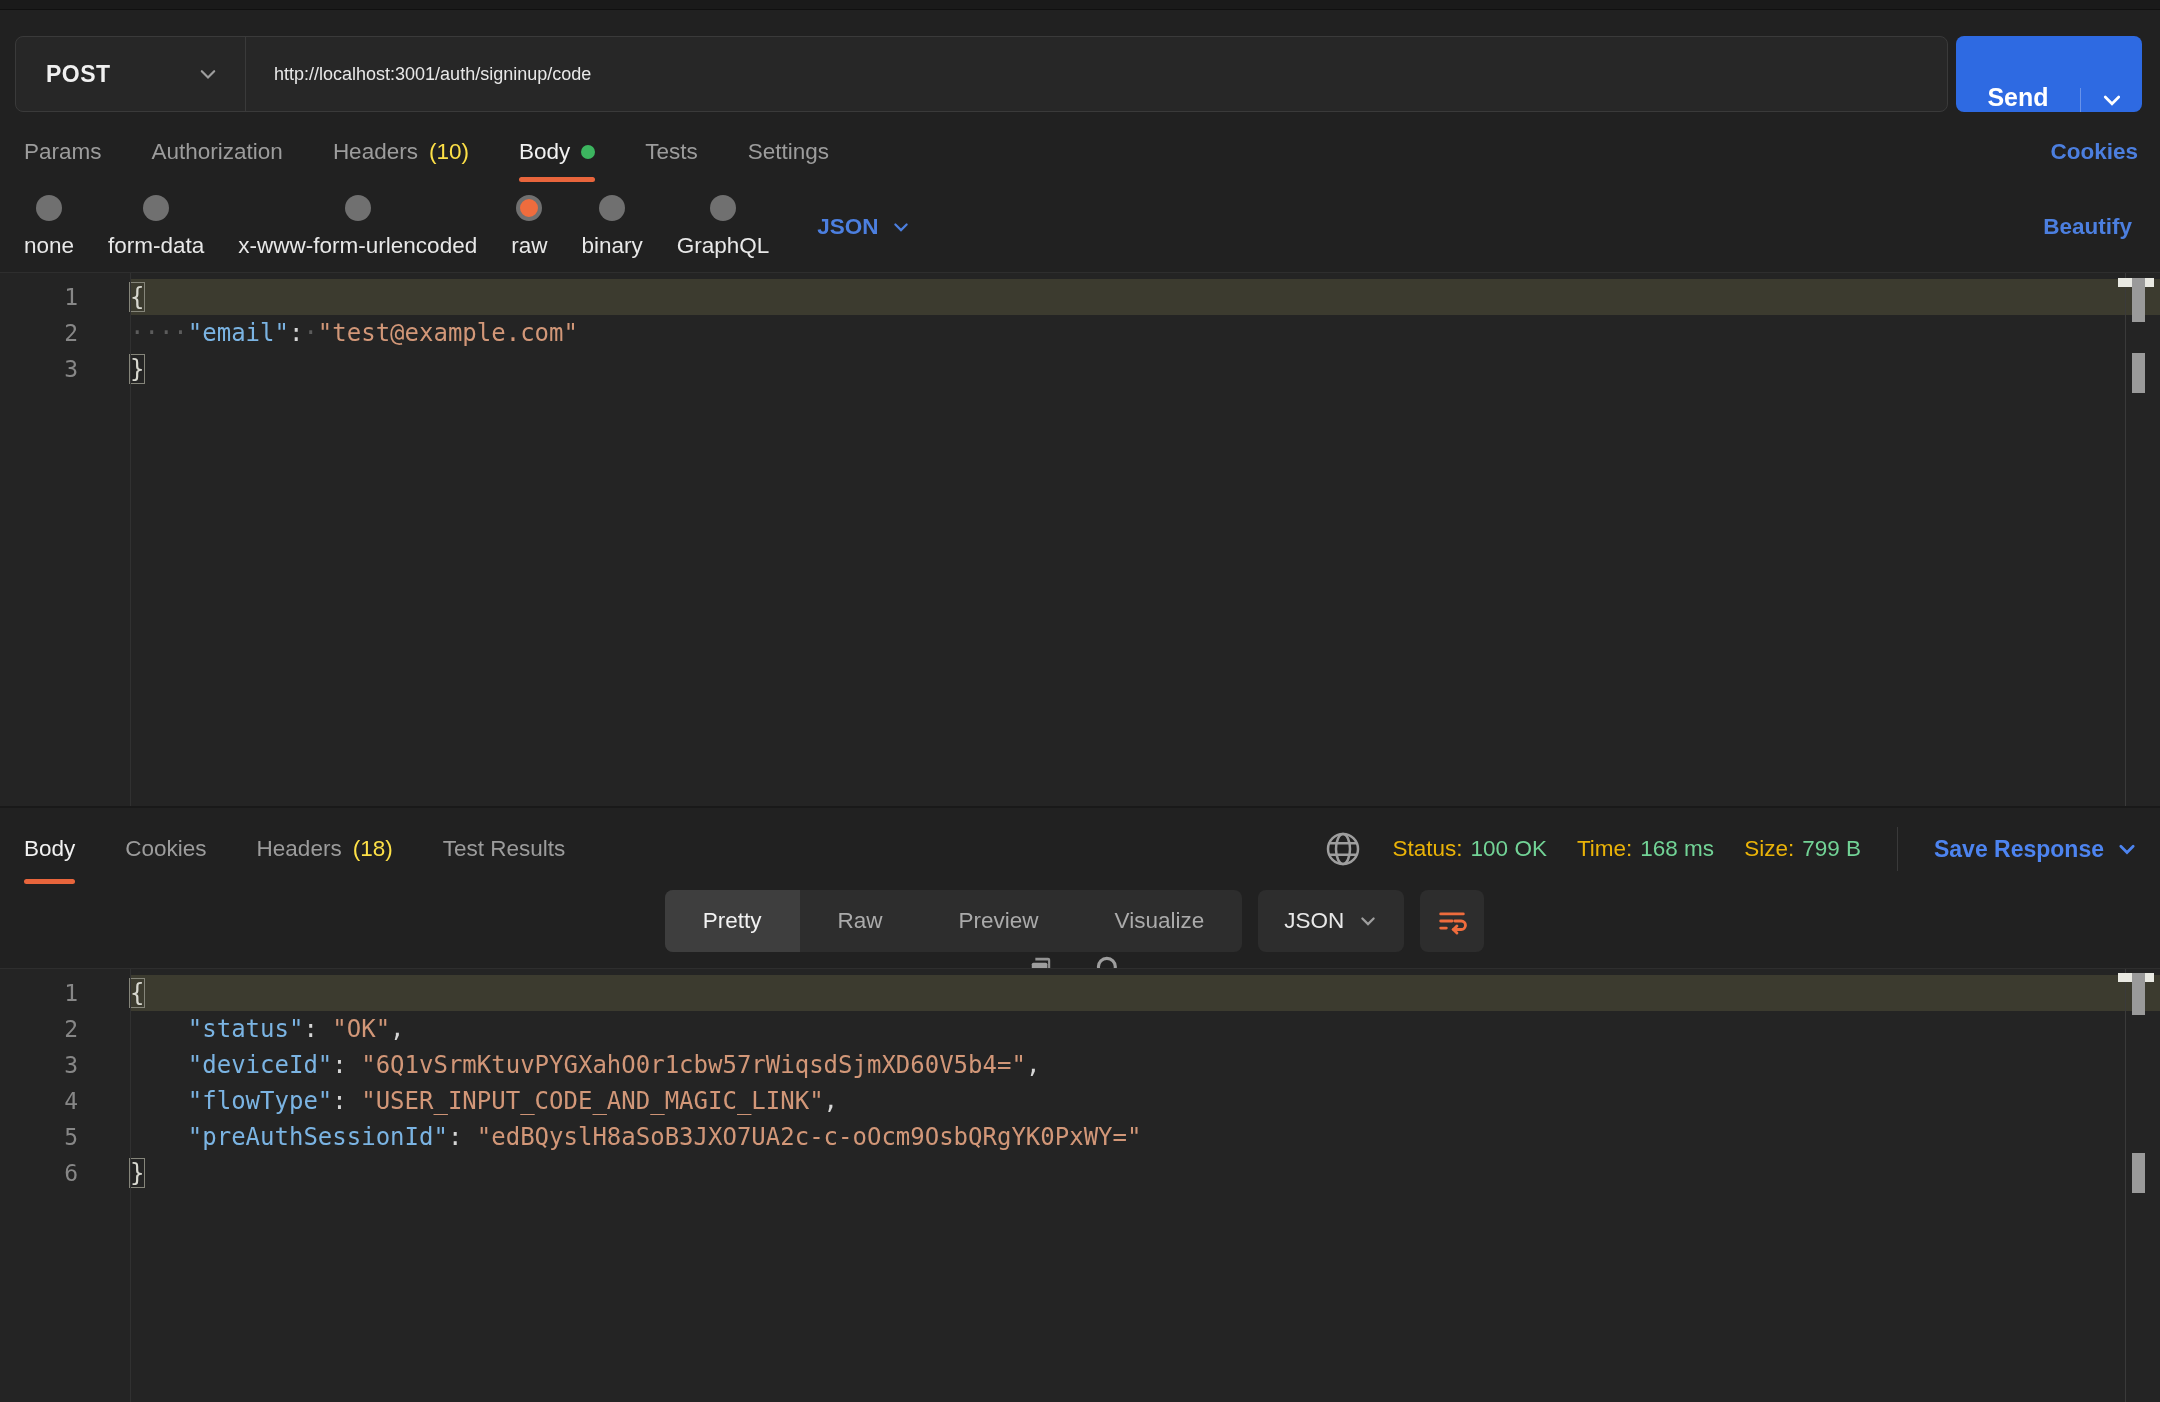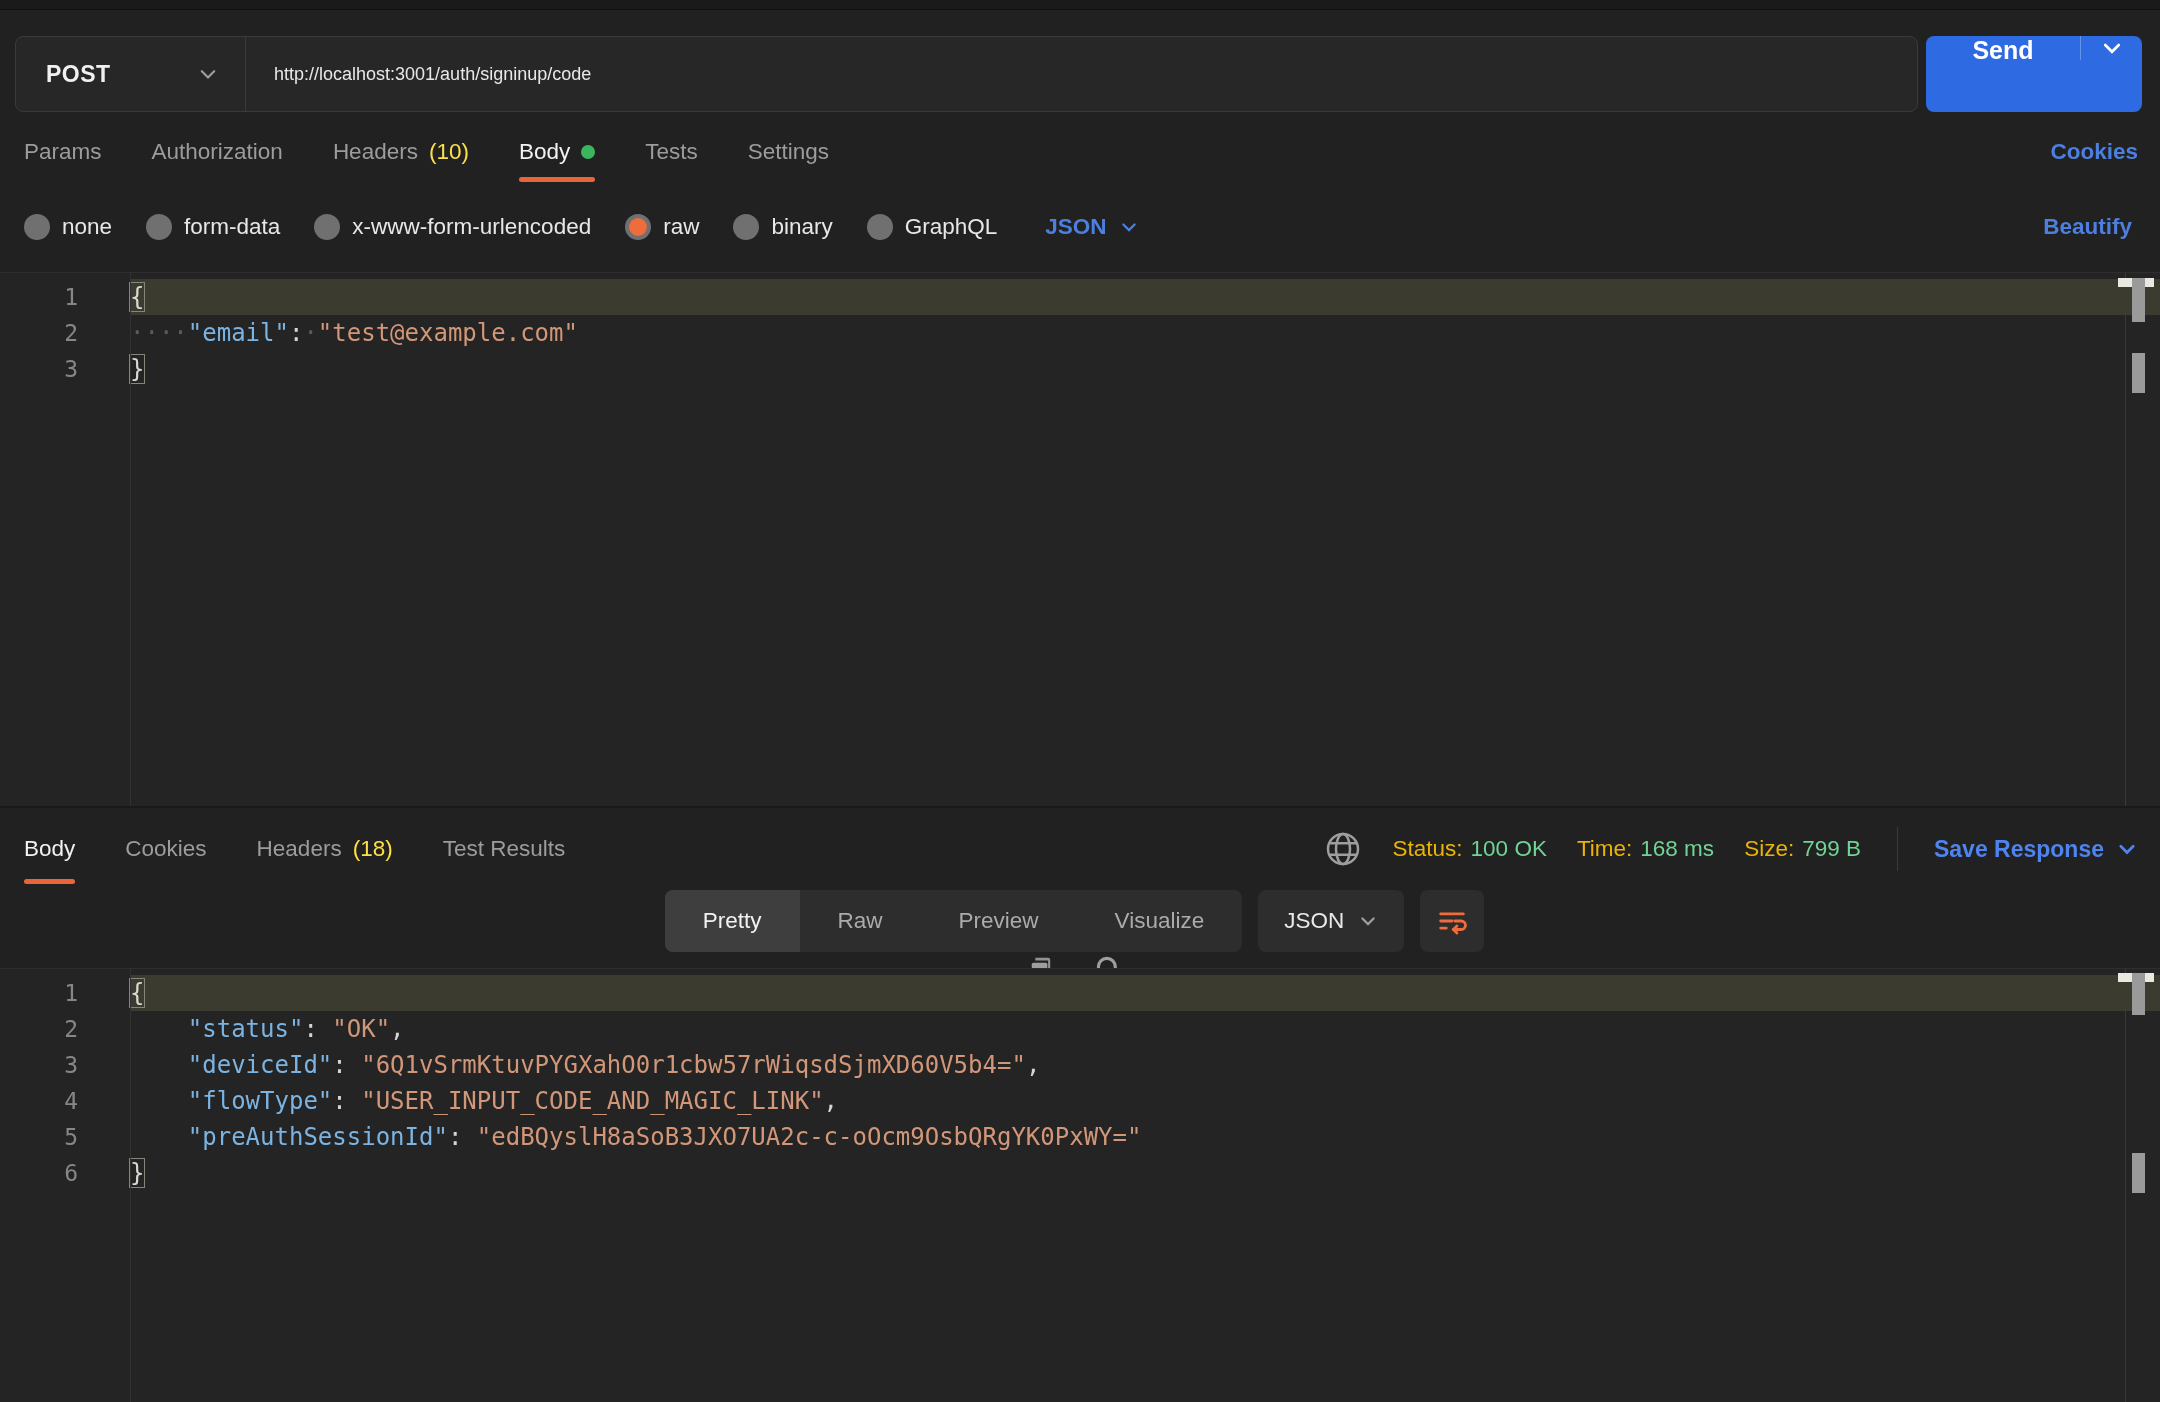"Send" .sendbtn { align-items: flex-start -> flex-end; width: 216px -> 186px }
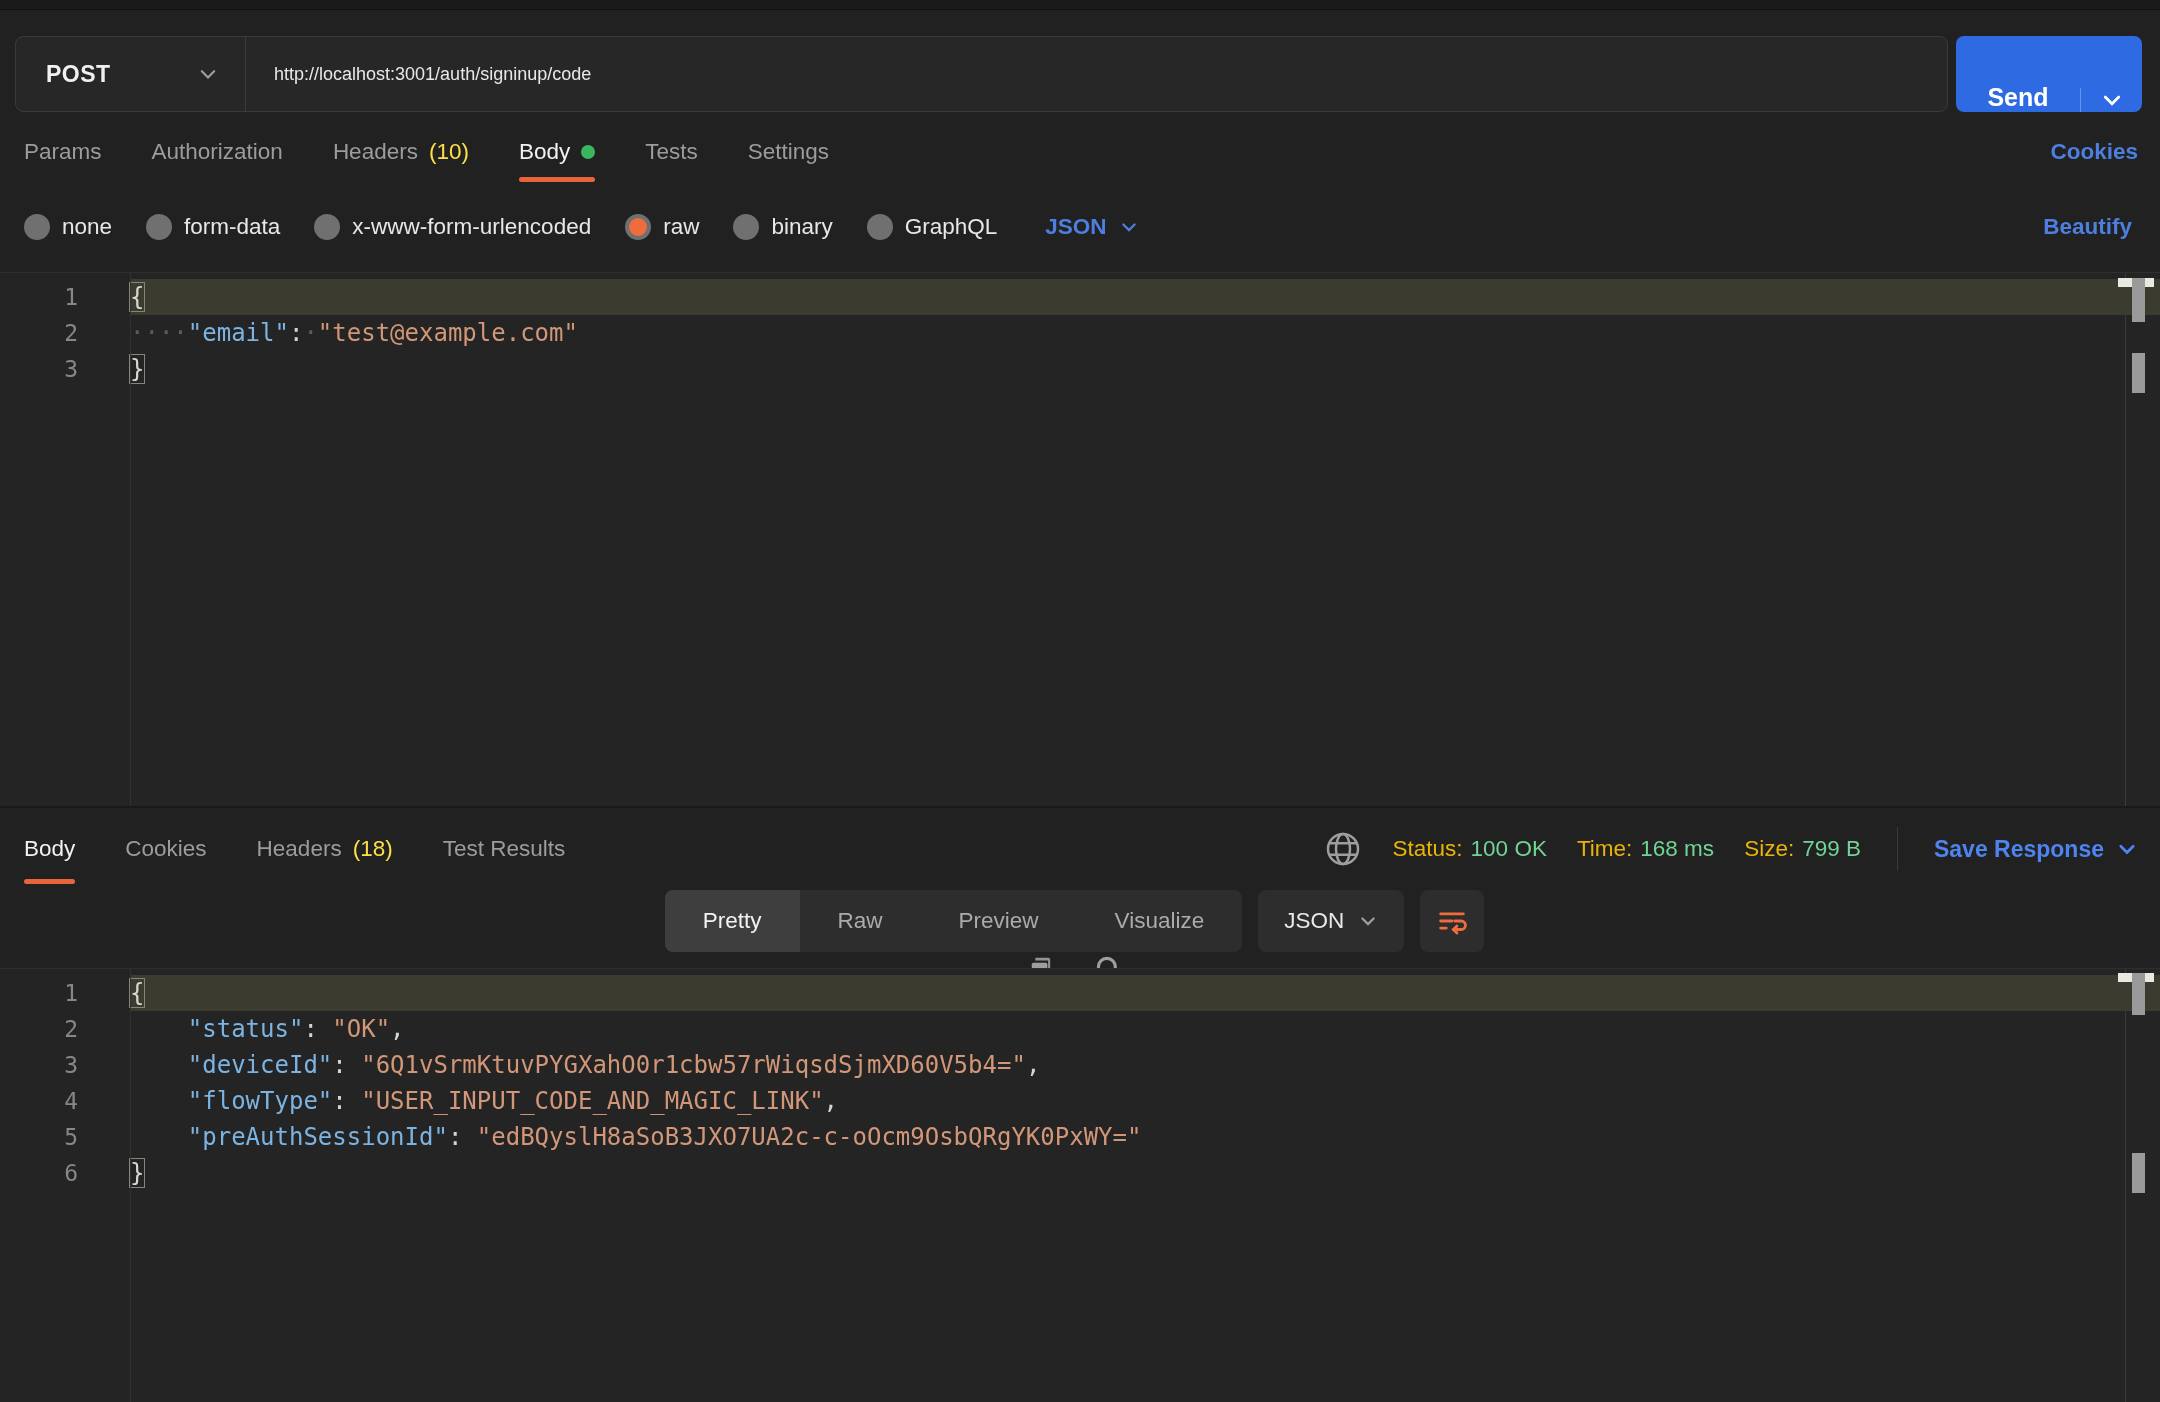"none" .radio-item { flex-direction: none -> column }
